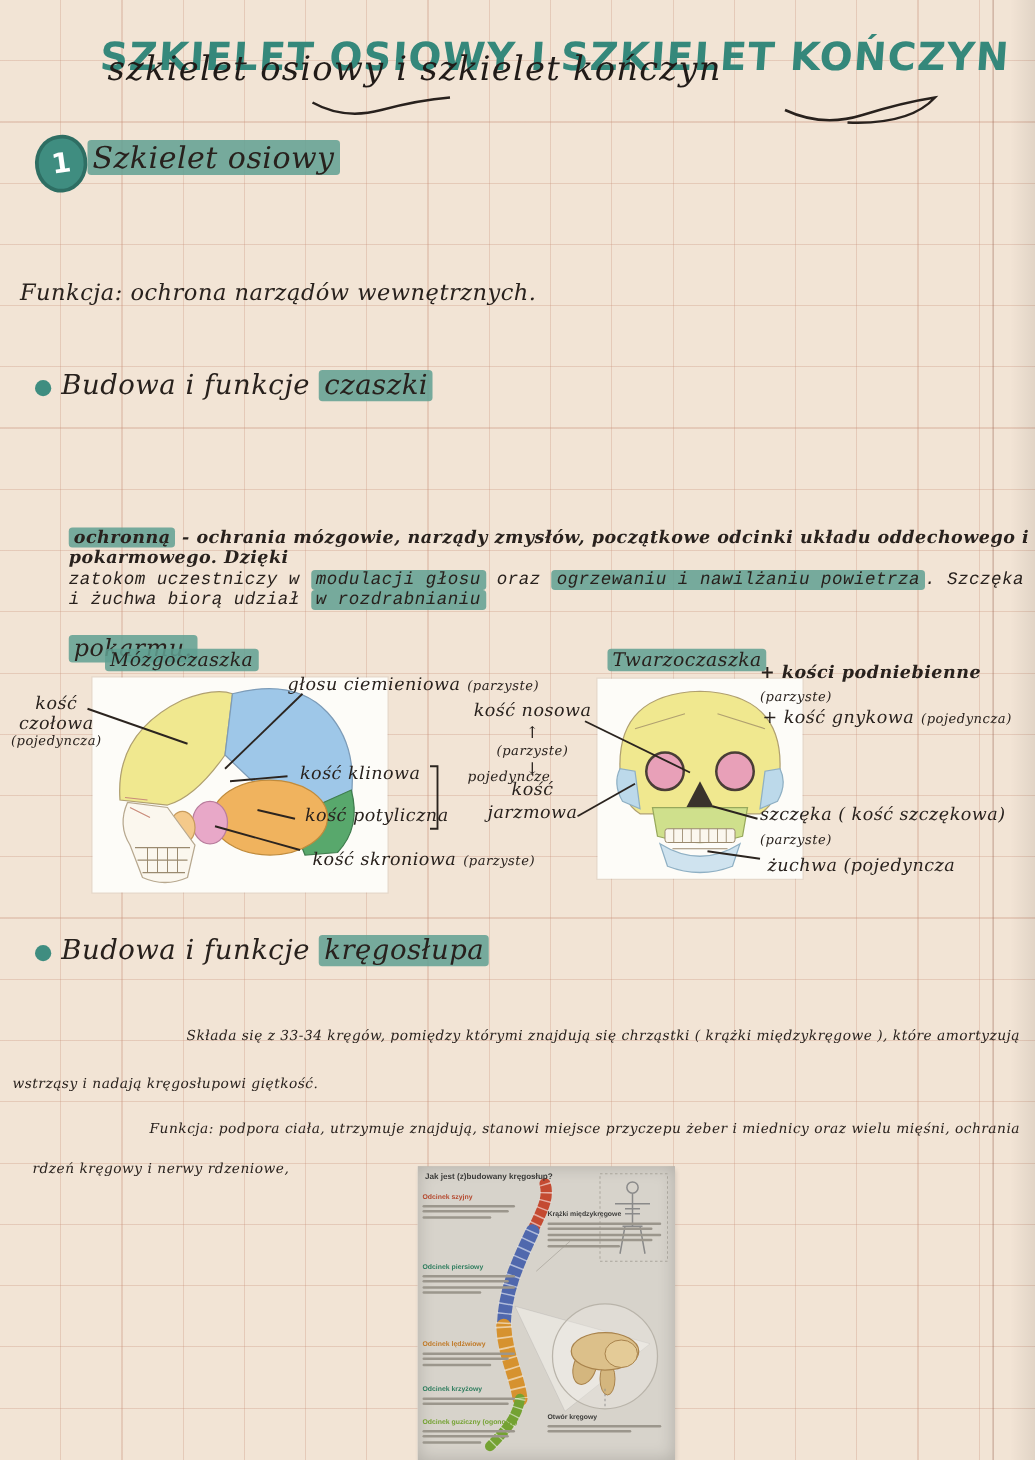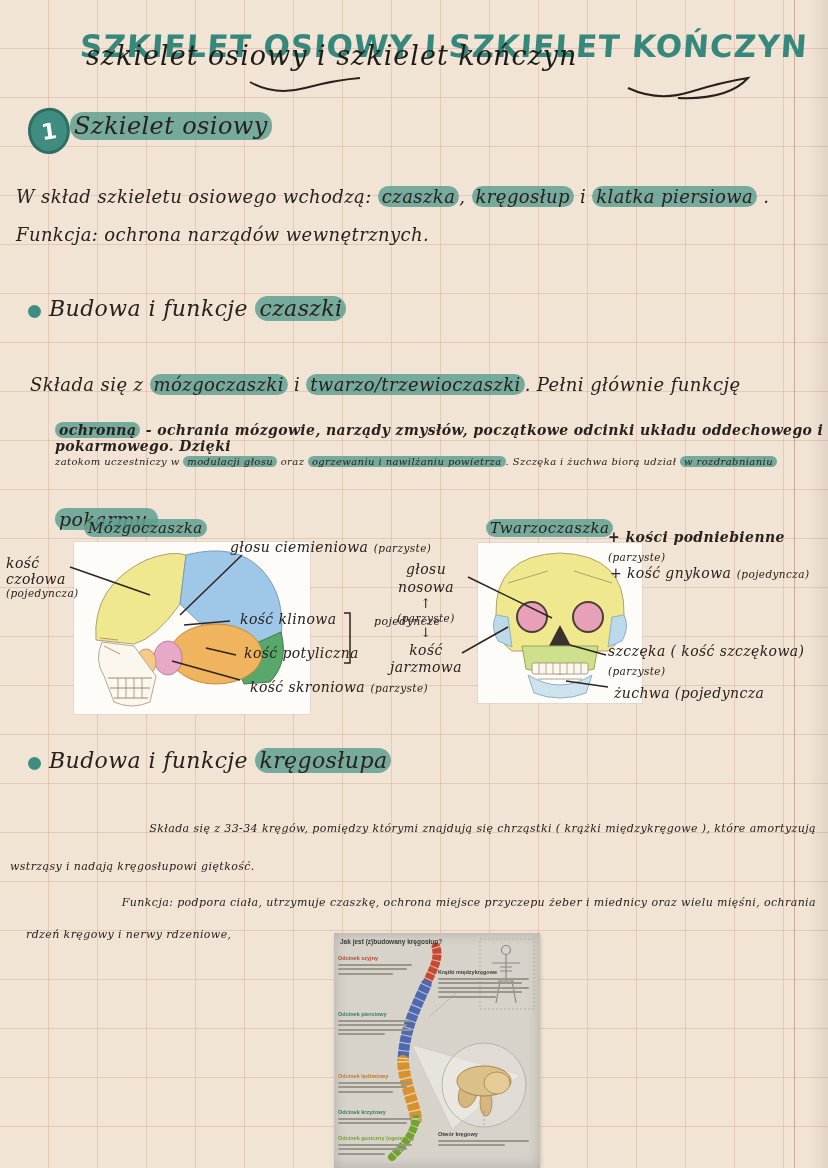"Szkielet osiowy" .hl { border-radius: 13px -> 3px }
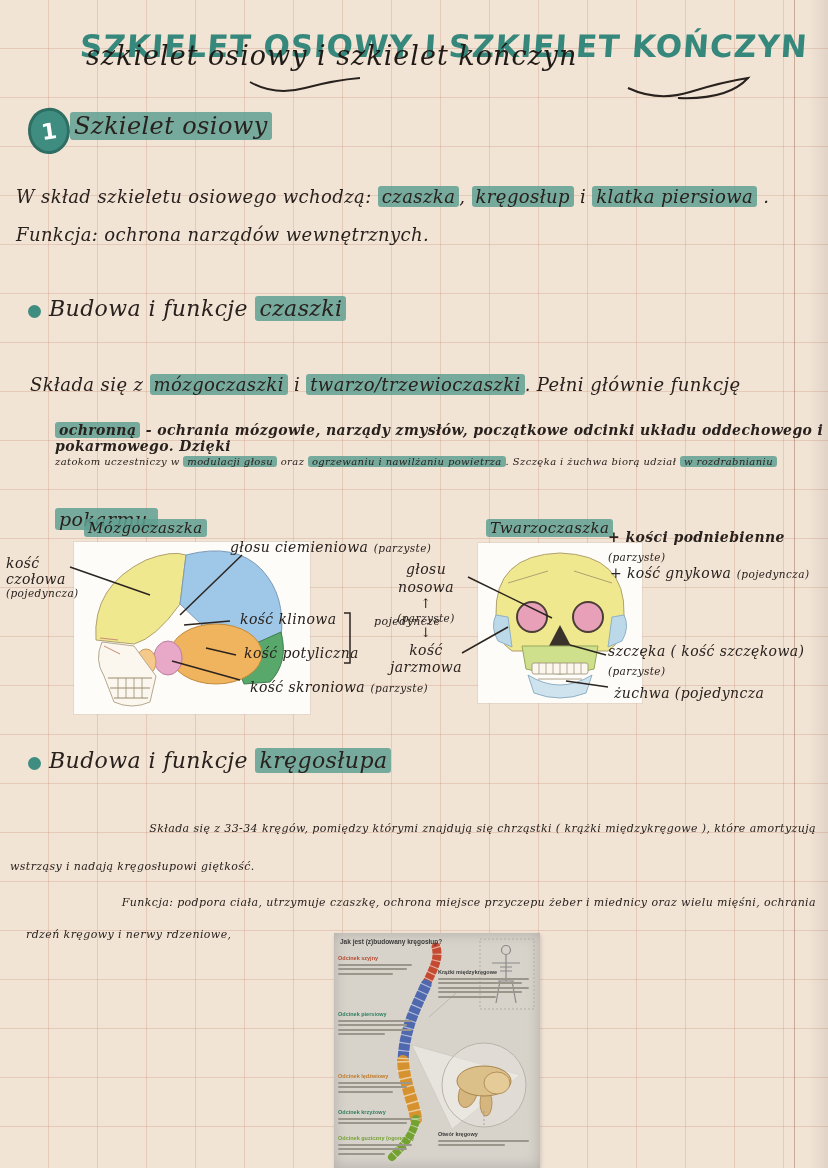"W skład szkieletu osiowego wchodzą:" div.abs { html: <div><span>W skład szkieletu osiowego wchodzą: </span><span>czaszka</span><span>, </span><span>kręgosłup</span><span> i </span><span>klatka piersiowa</span><span> .</span></div> -> none }
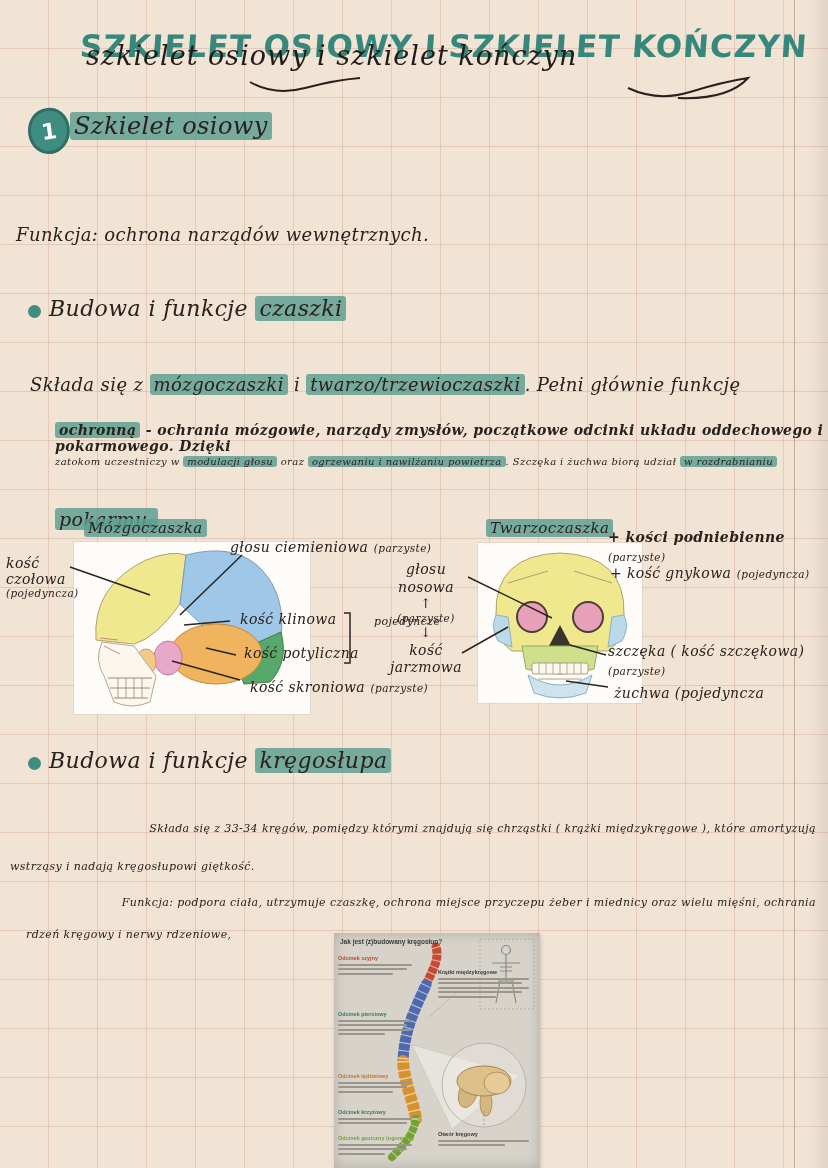"Składa się z mózgoczaszki i" div.abs { html: <div><span>Składa się z </span><span>mózgoczaszki</span><span> i </span><span>twarzo/trzewioczaszki</span><span>. Pełni głównie funkcję</span></div> -> none }
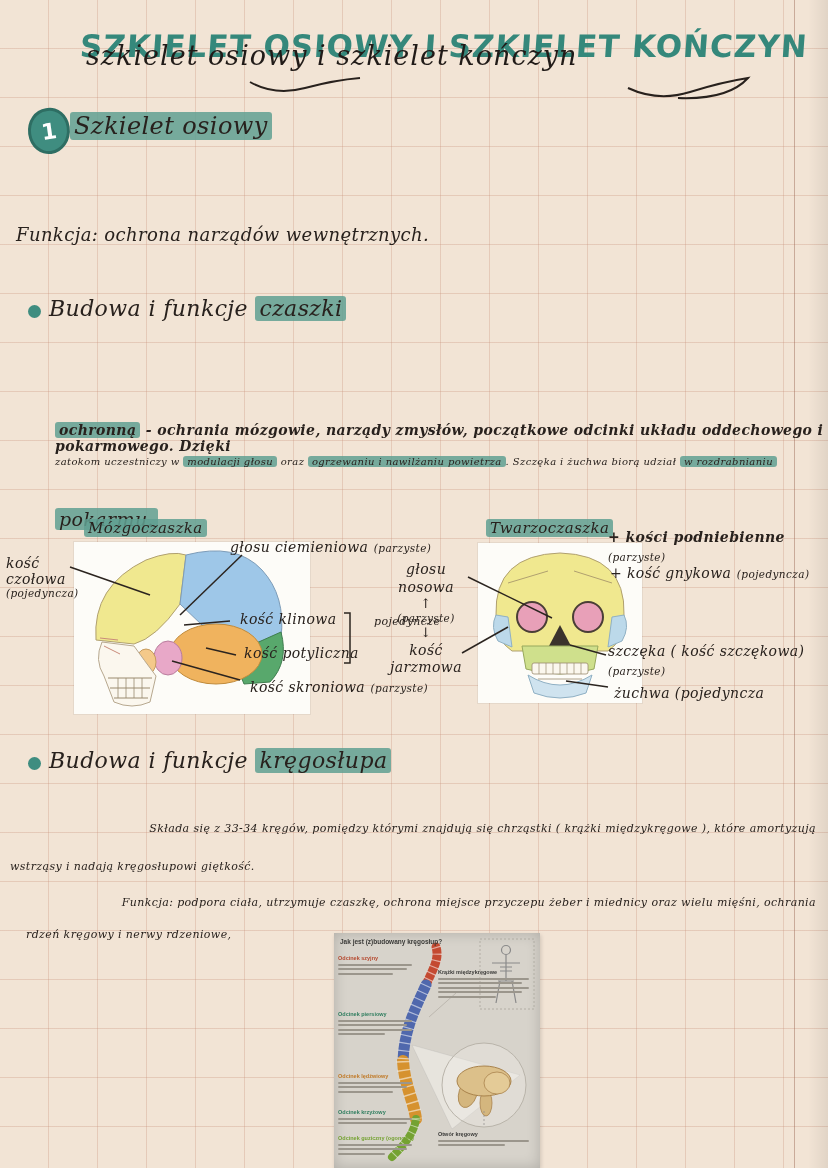"zatokom uczestniczy w modulacji głosu" .t12 { font-family: none -> Liberation Mono, monospace; font-size: 10px -> 14px }
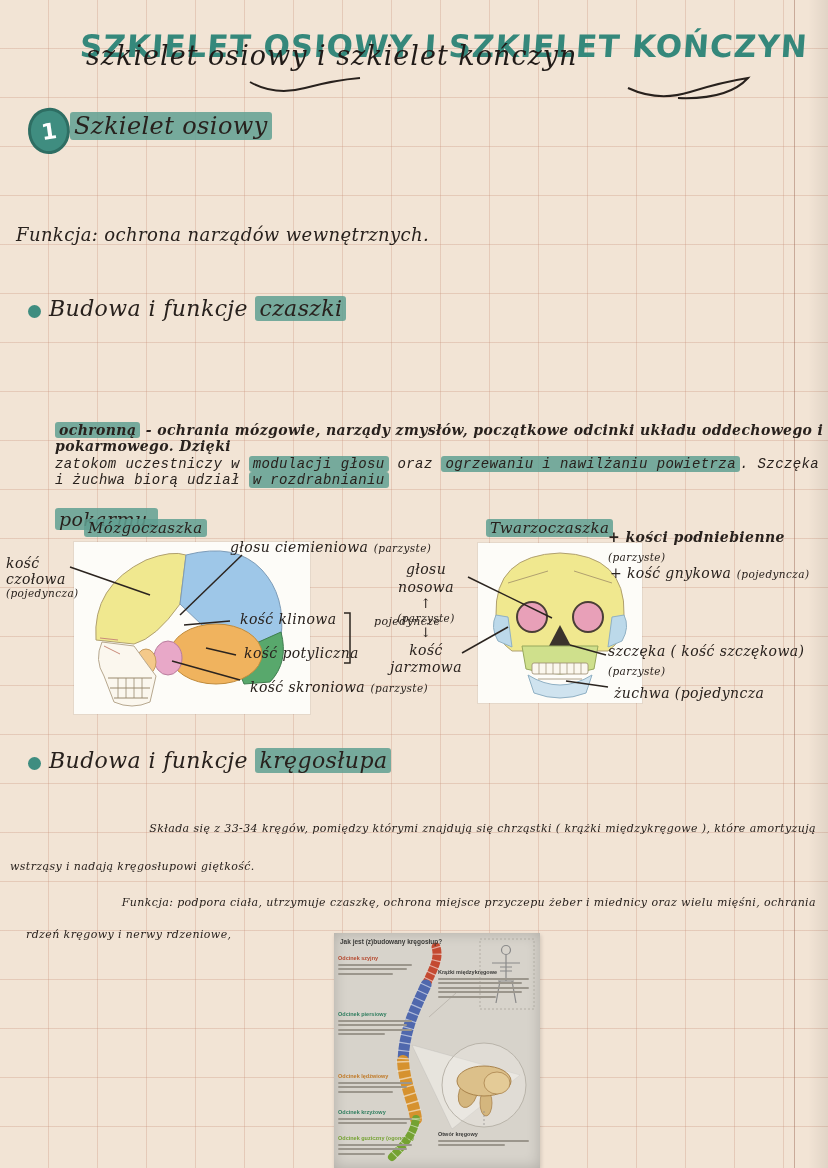"kość" div.abs { text-align: left -> center }
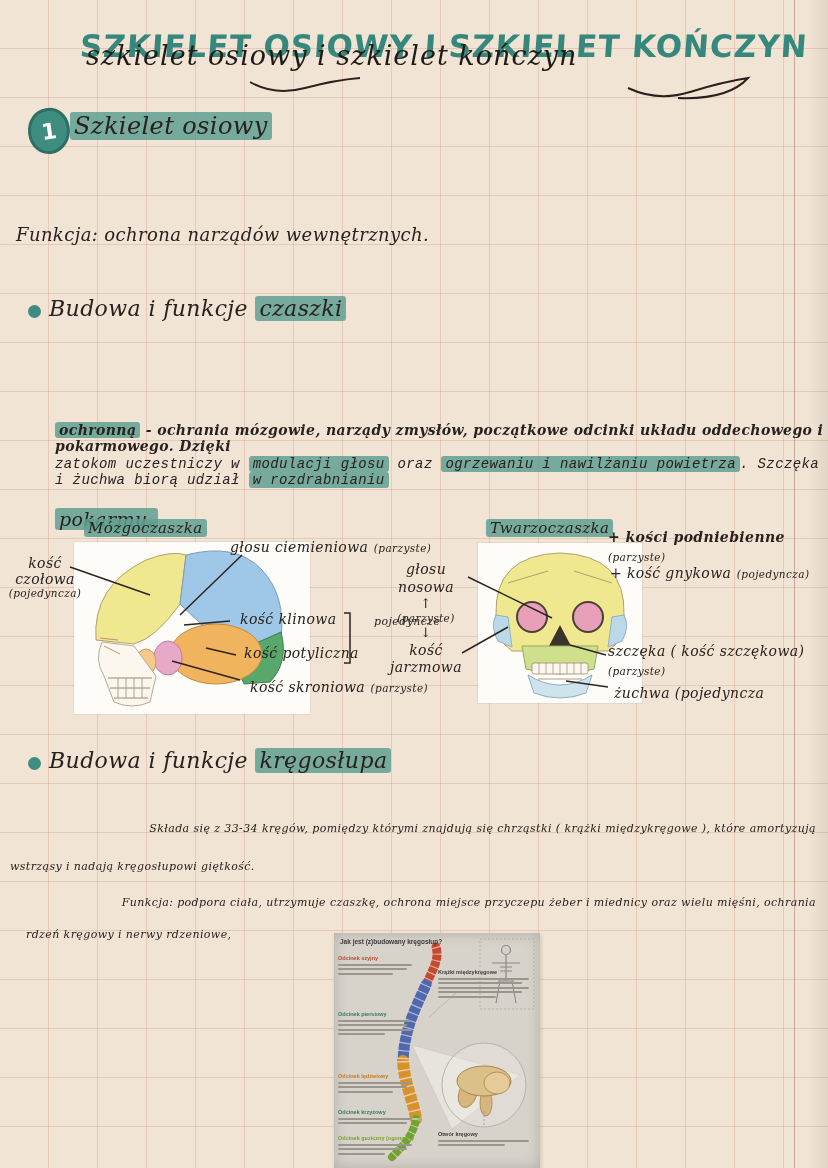"głosu nosowa" div.lbl { text: głosu -> kość }
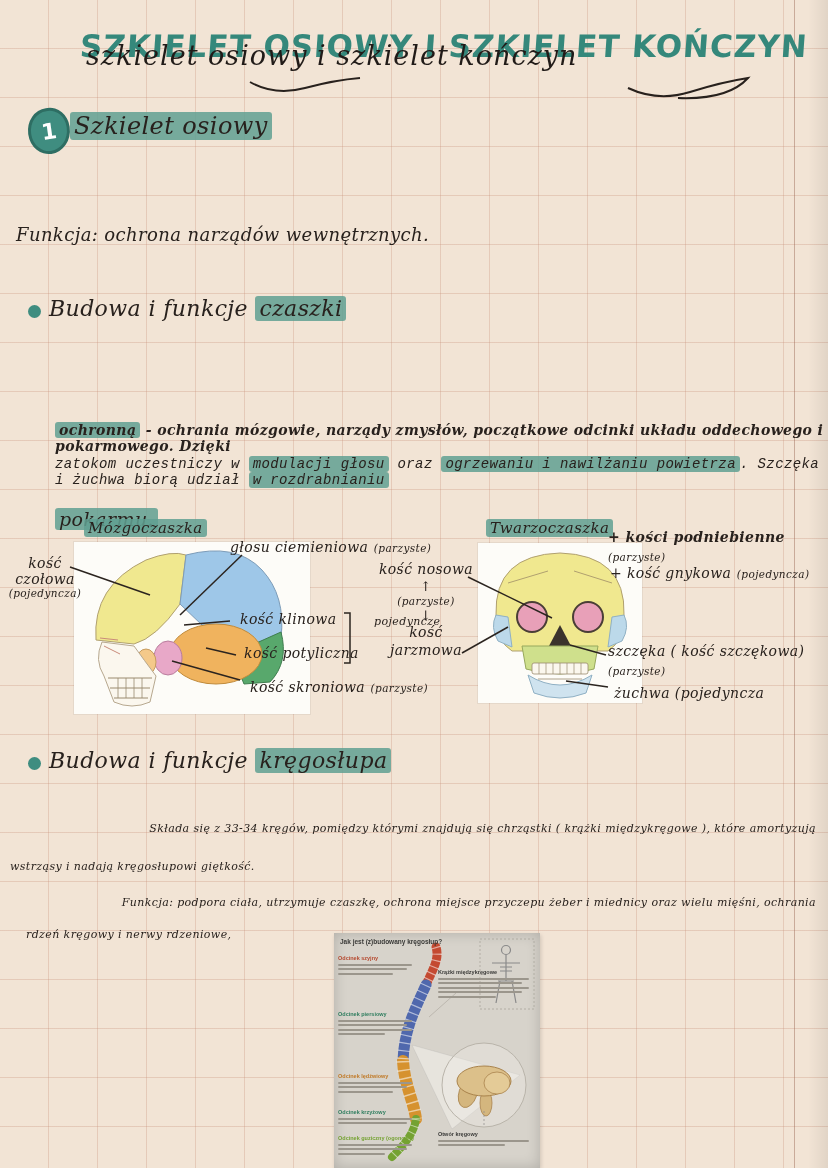"Funkcja: podpora ciała, utrzymuje" div.abs { text: czaszkę, ochrona -> znajdują, stanowi }
